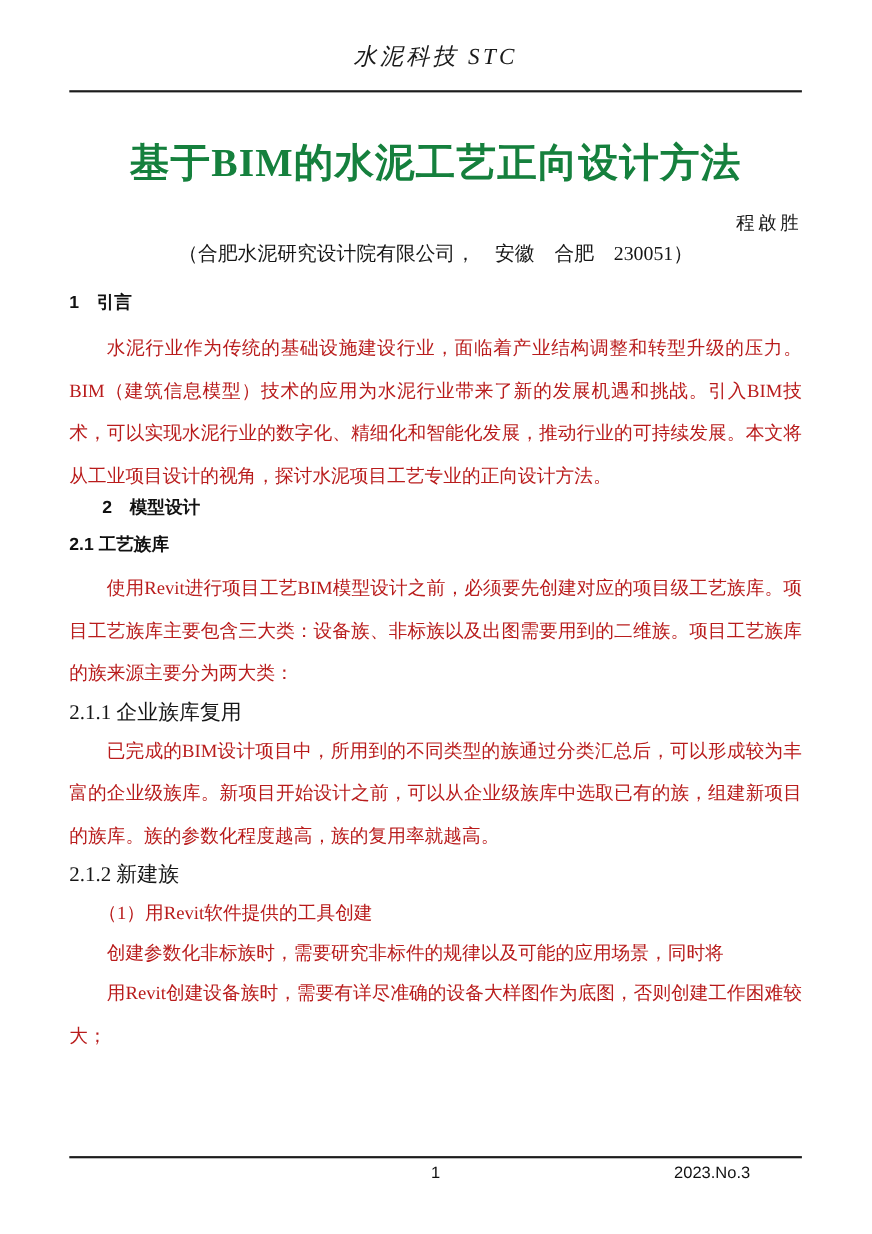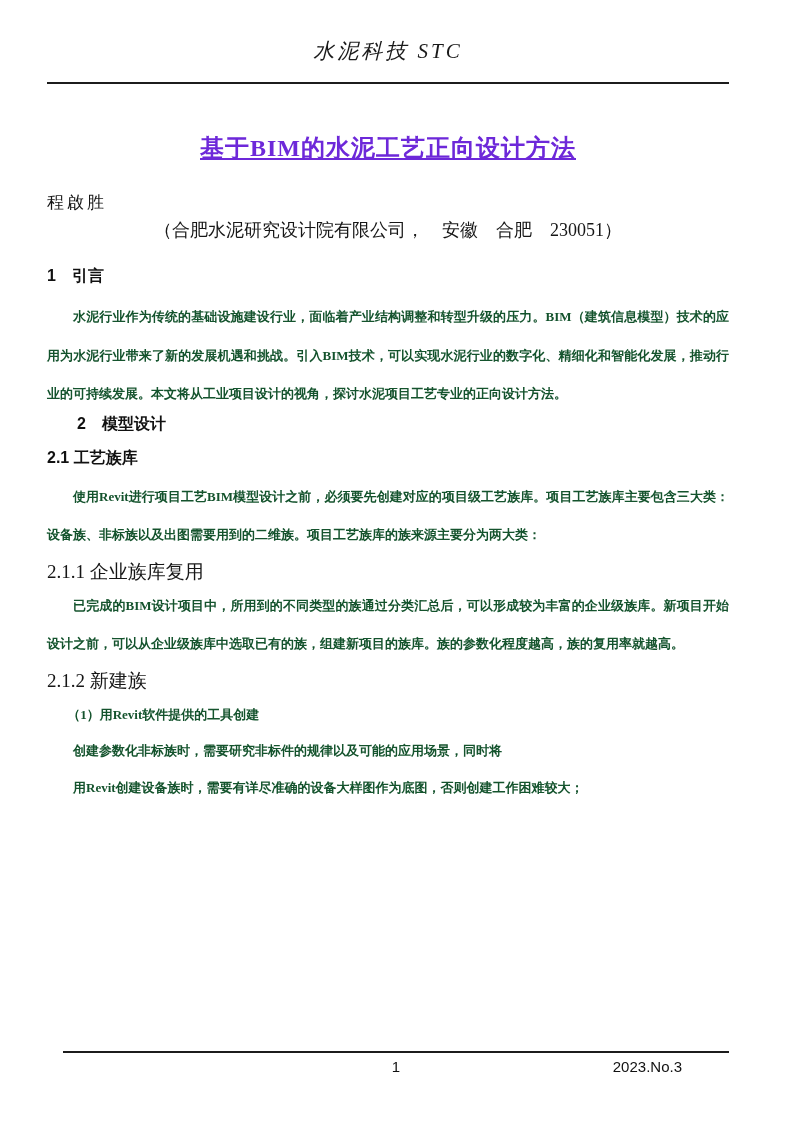"水泥科技 STC" .page { padding: 36px 64px 0 47px -> 36px 64px 0 63px }
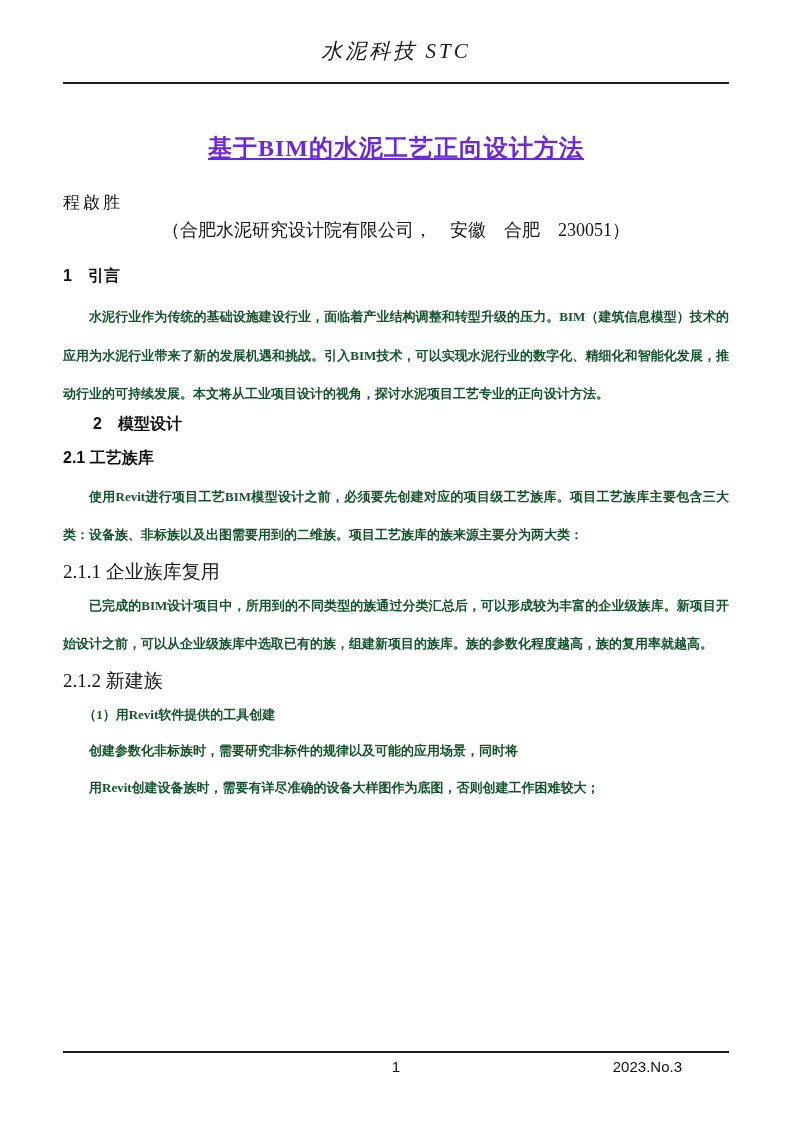"基于BIM的水泥工艺正向设计方法" .article-title { color: #6d28d9 -> #15803d; font-size: 24px -> 36px; text-decoration: underline -> none }
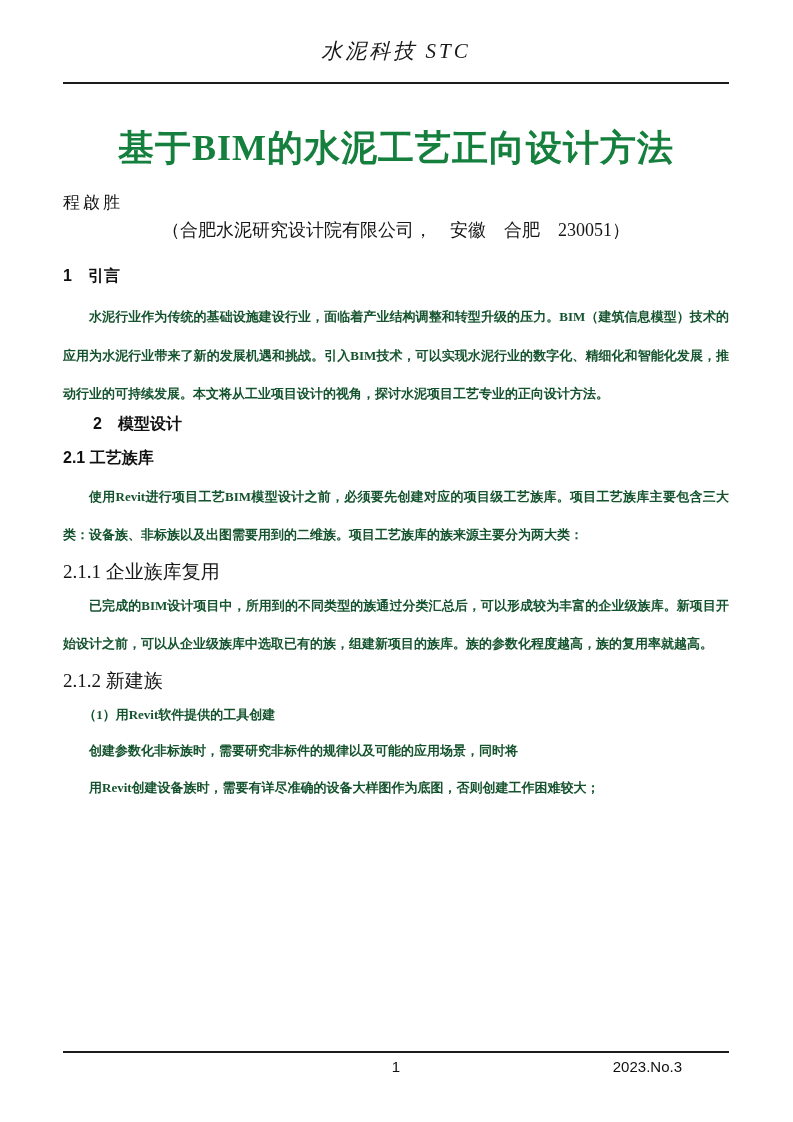"程啟胜" .author { text-align: left -> right }
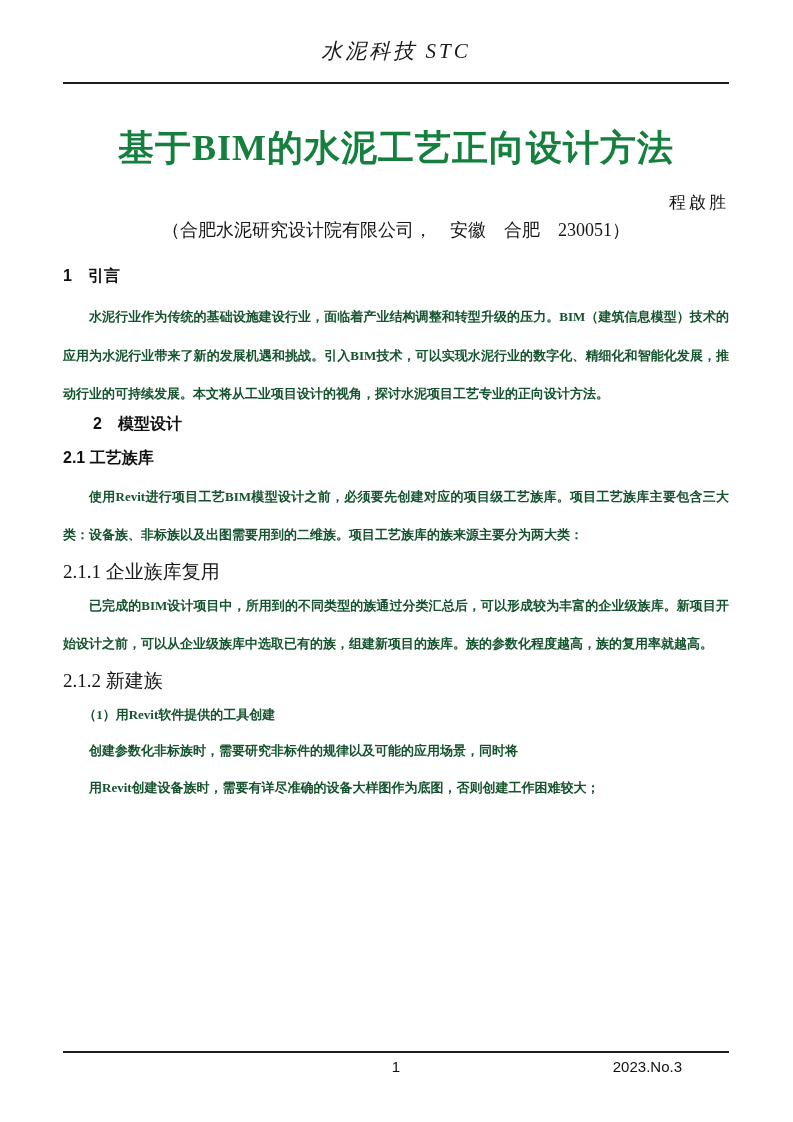"水泥行业作为传统的基础设施建设行业，面临着产业结构调整和转型升级的压力。BIM（" .p { color: #14532d -> #b91c1c; font-size: 13px -> 17px; font-weight: bold -> none }
